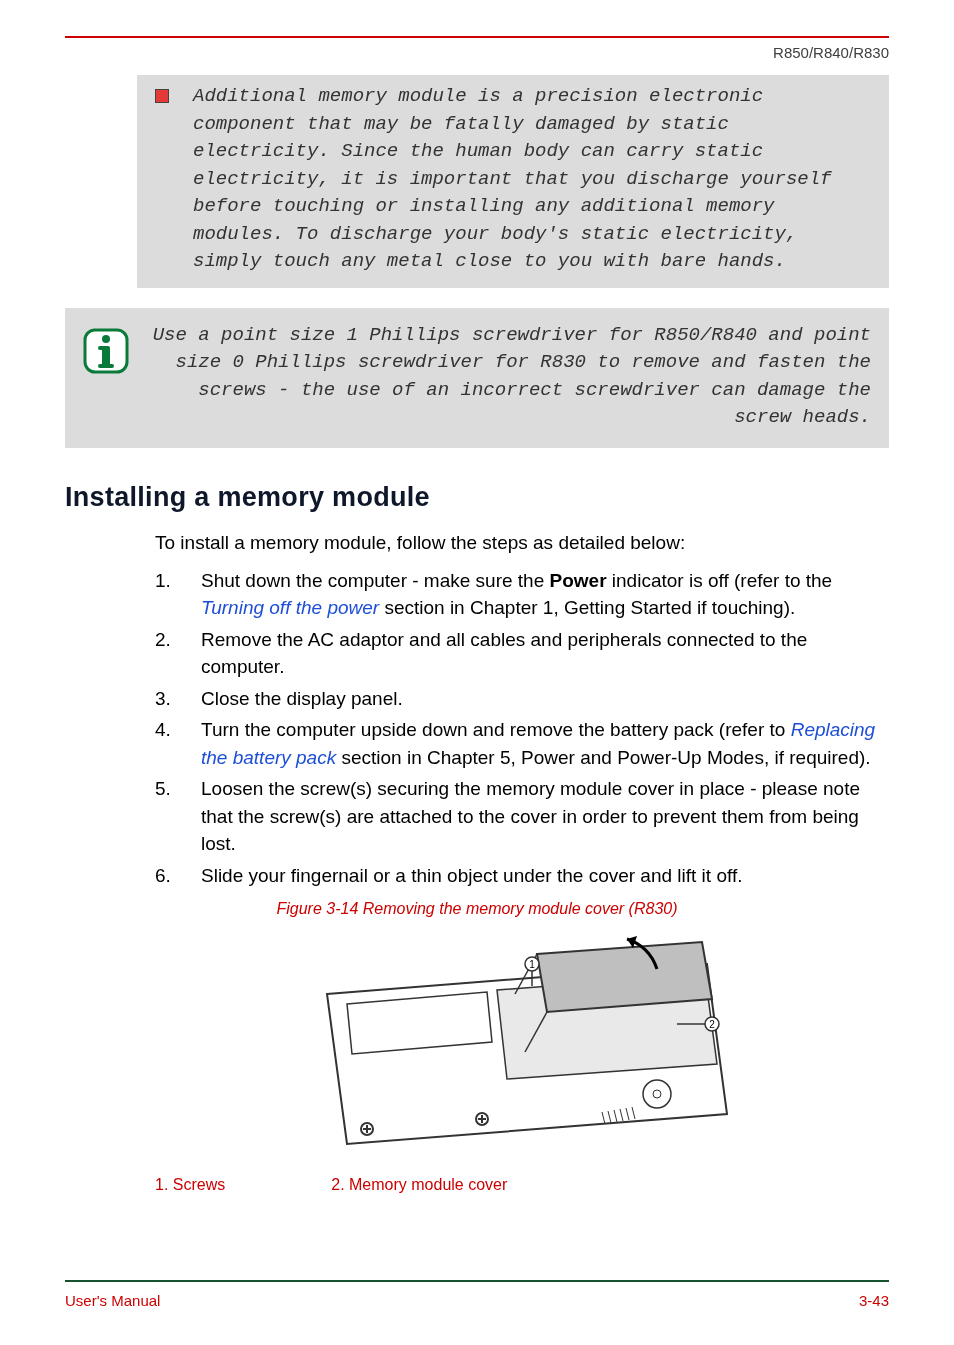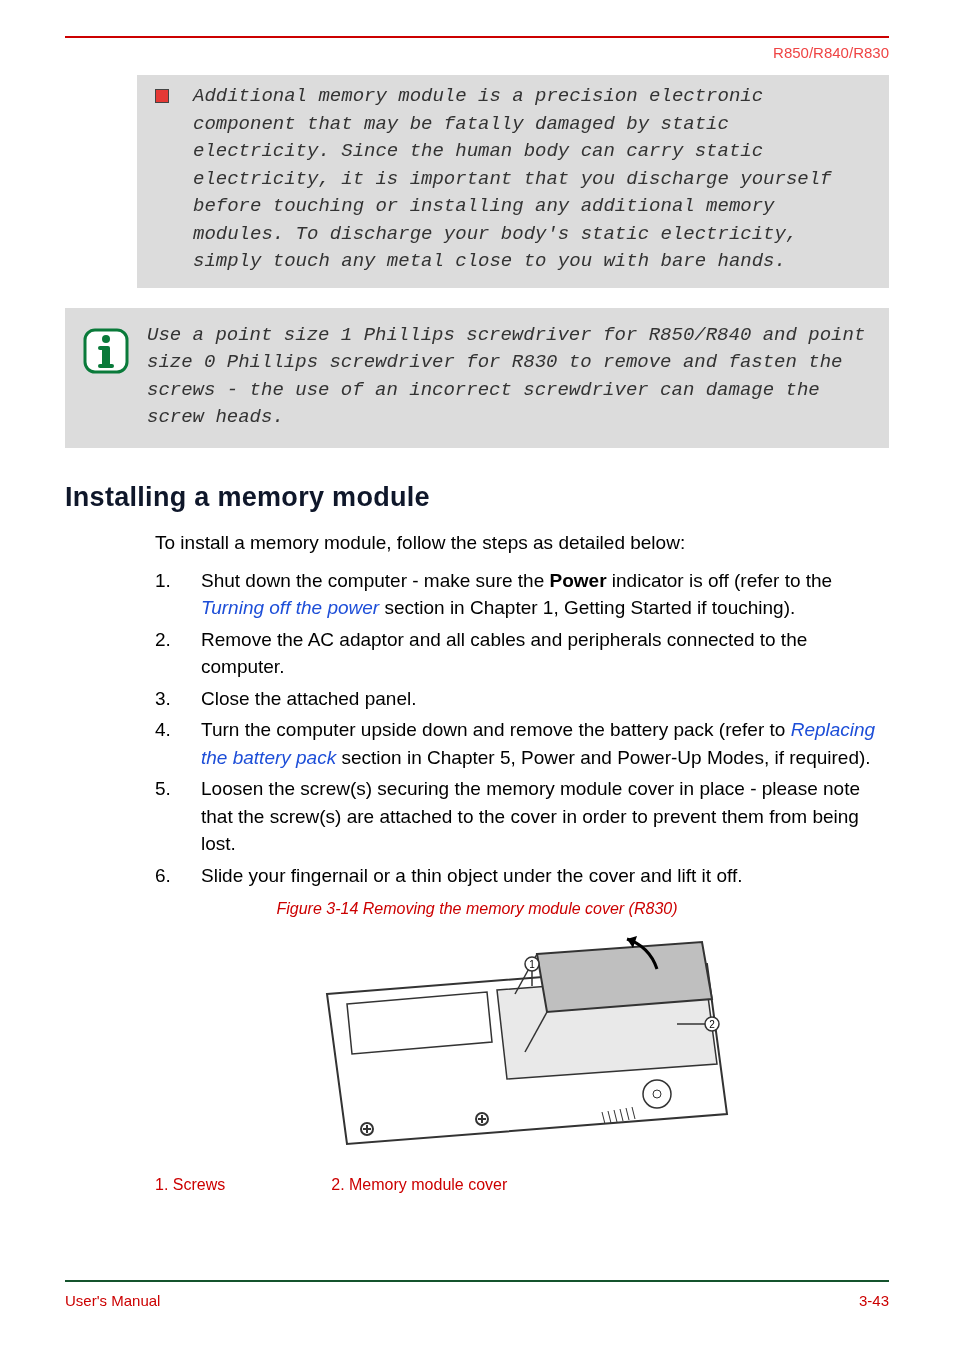"R850/R840/R830" .header-right { color: #ef4444 -> #404040 }
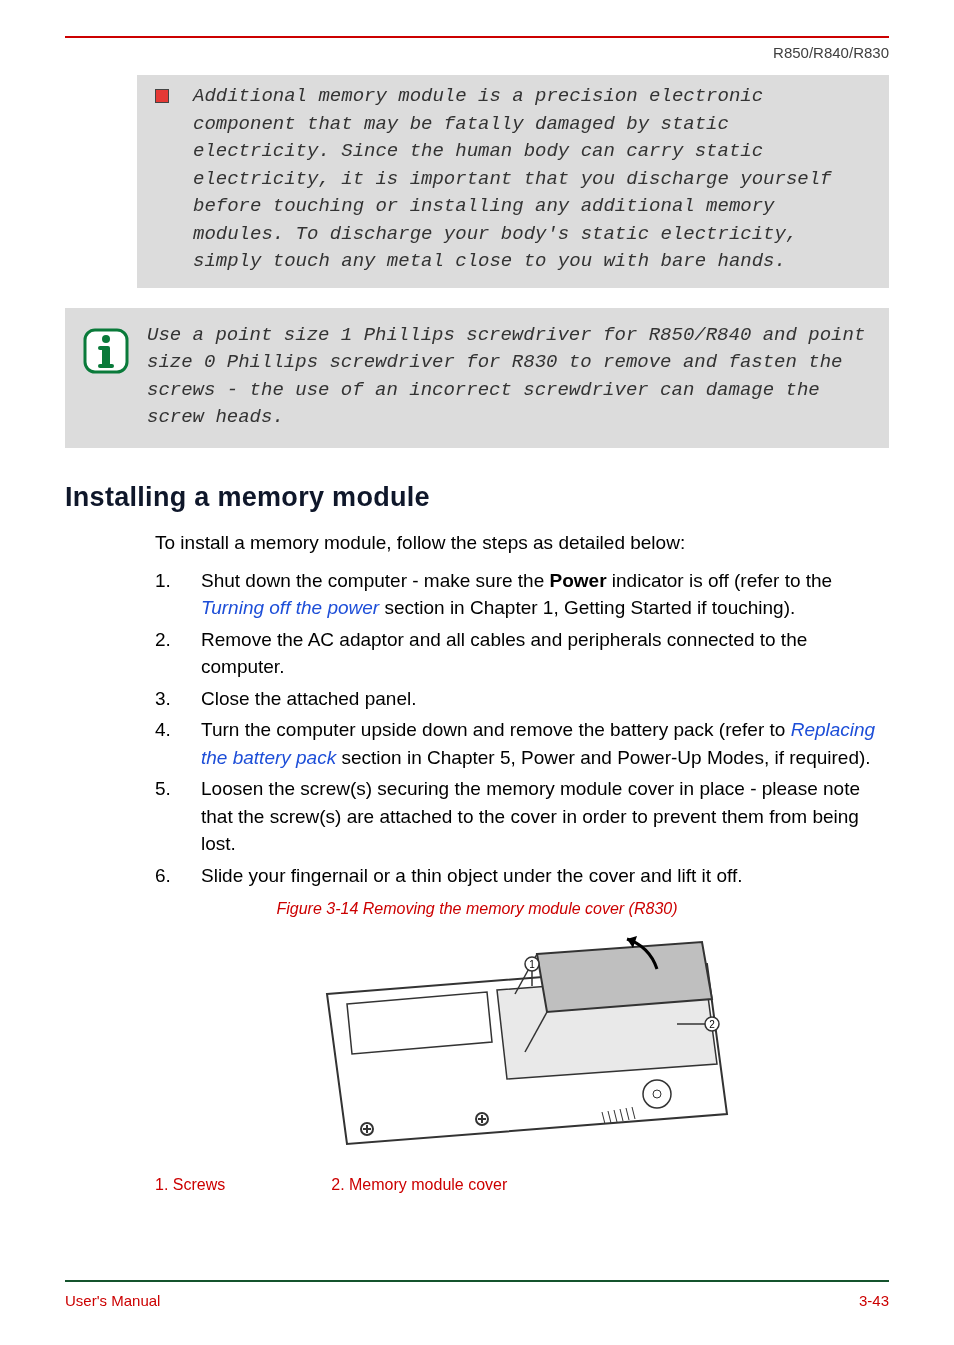"Use a point size 1" .callout2 { text-align: none -> right }
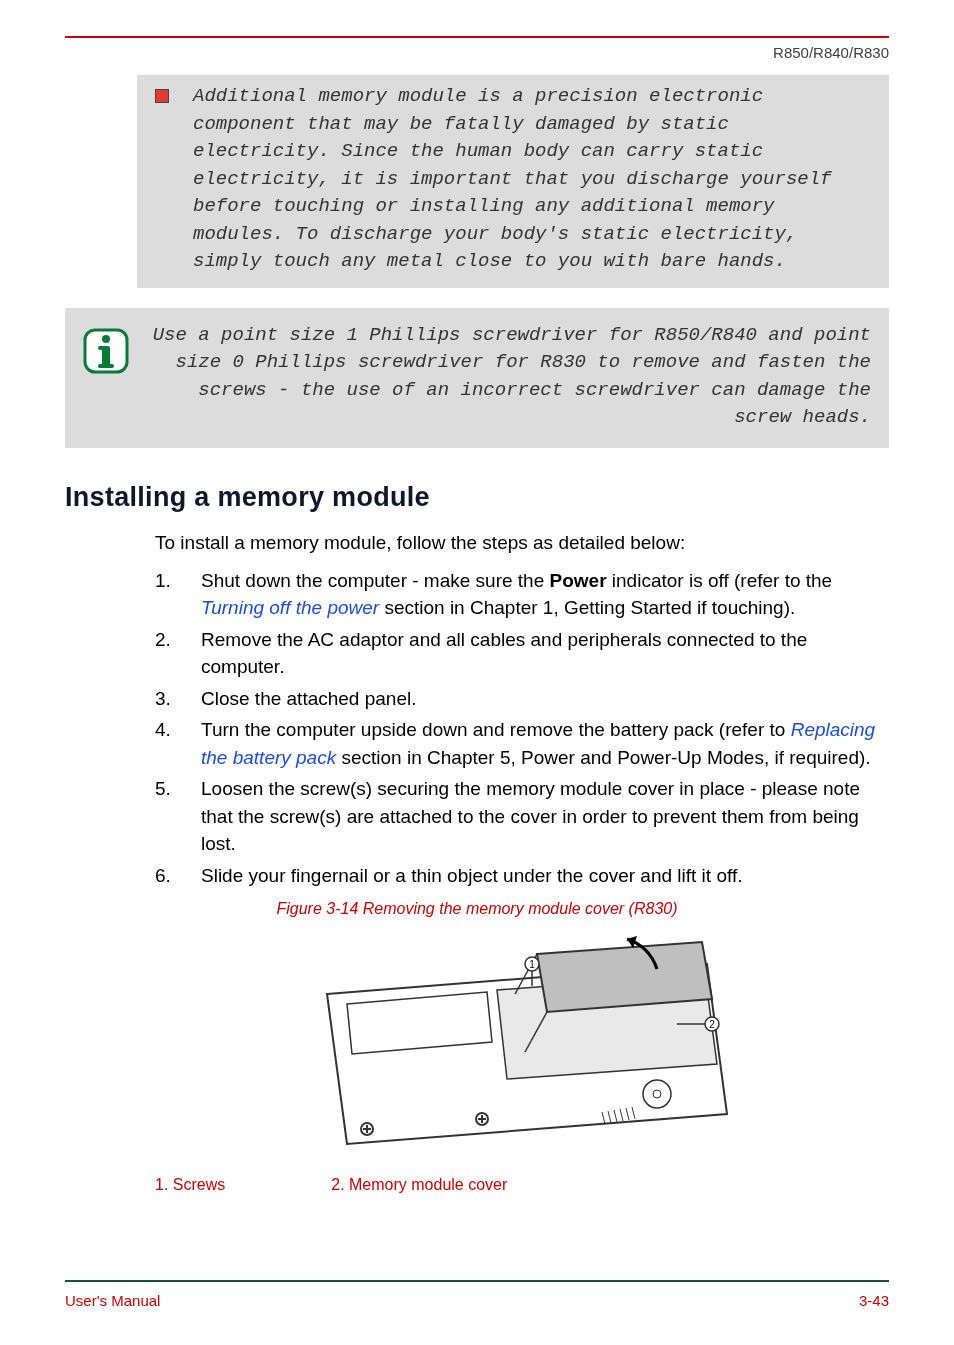"Close the attached panel." span.ol-body { text: attached -> display }
